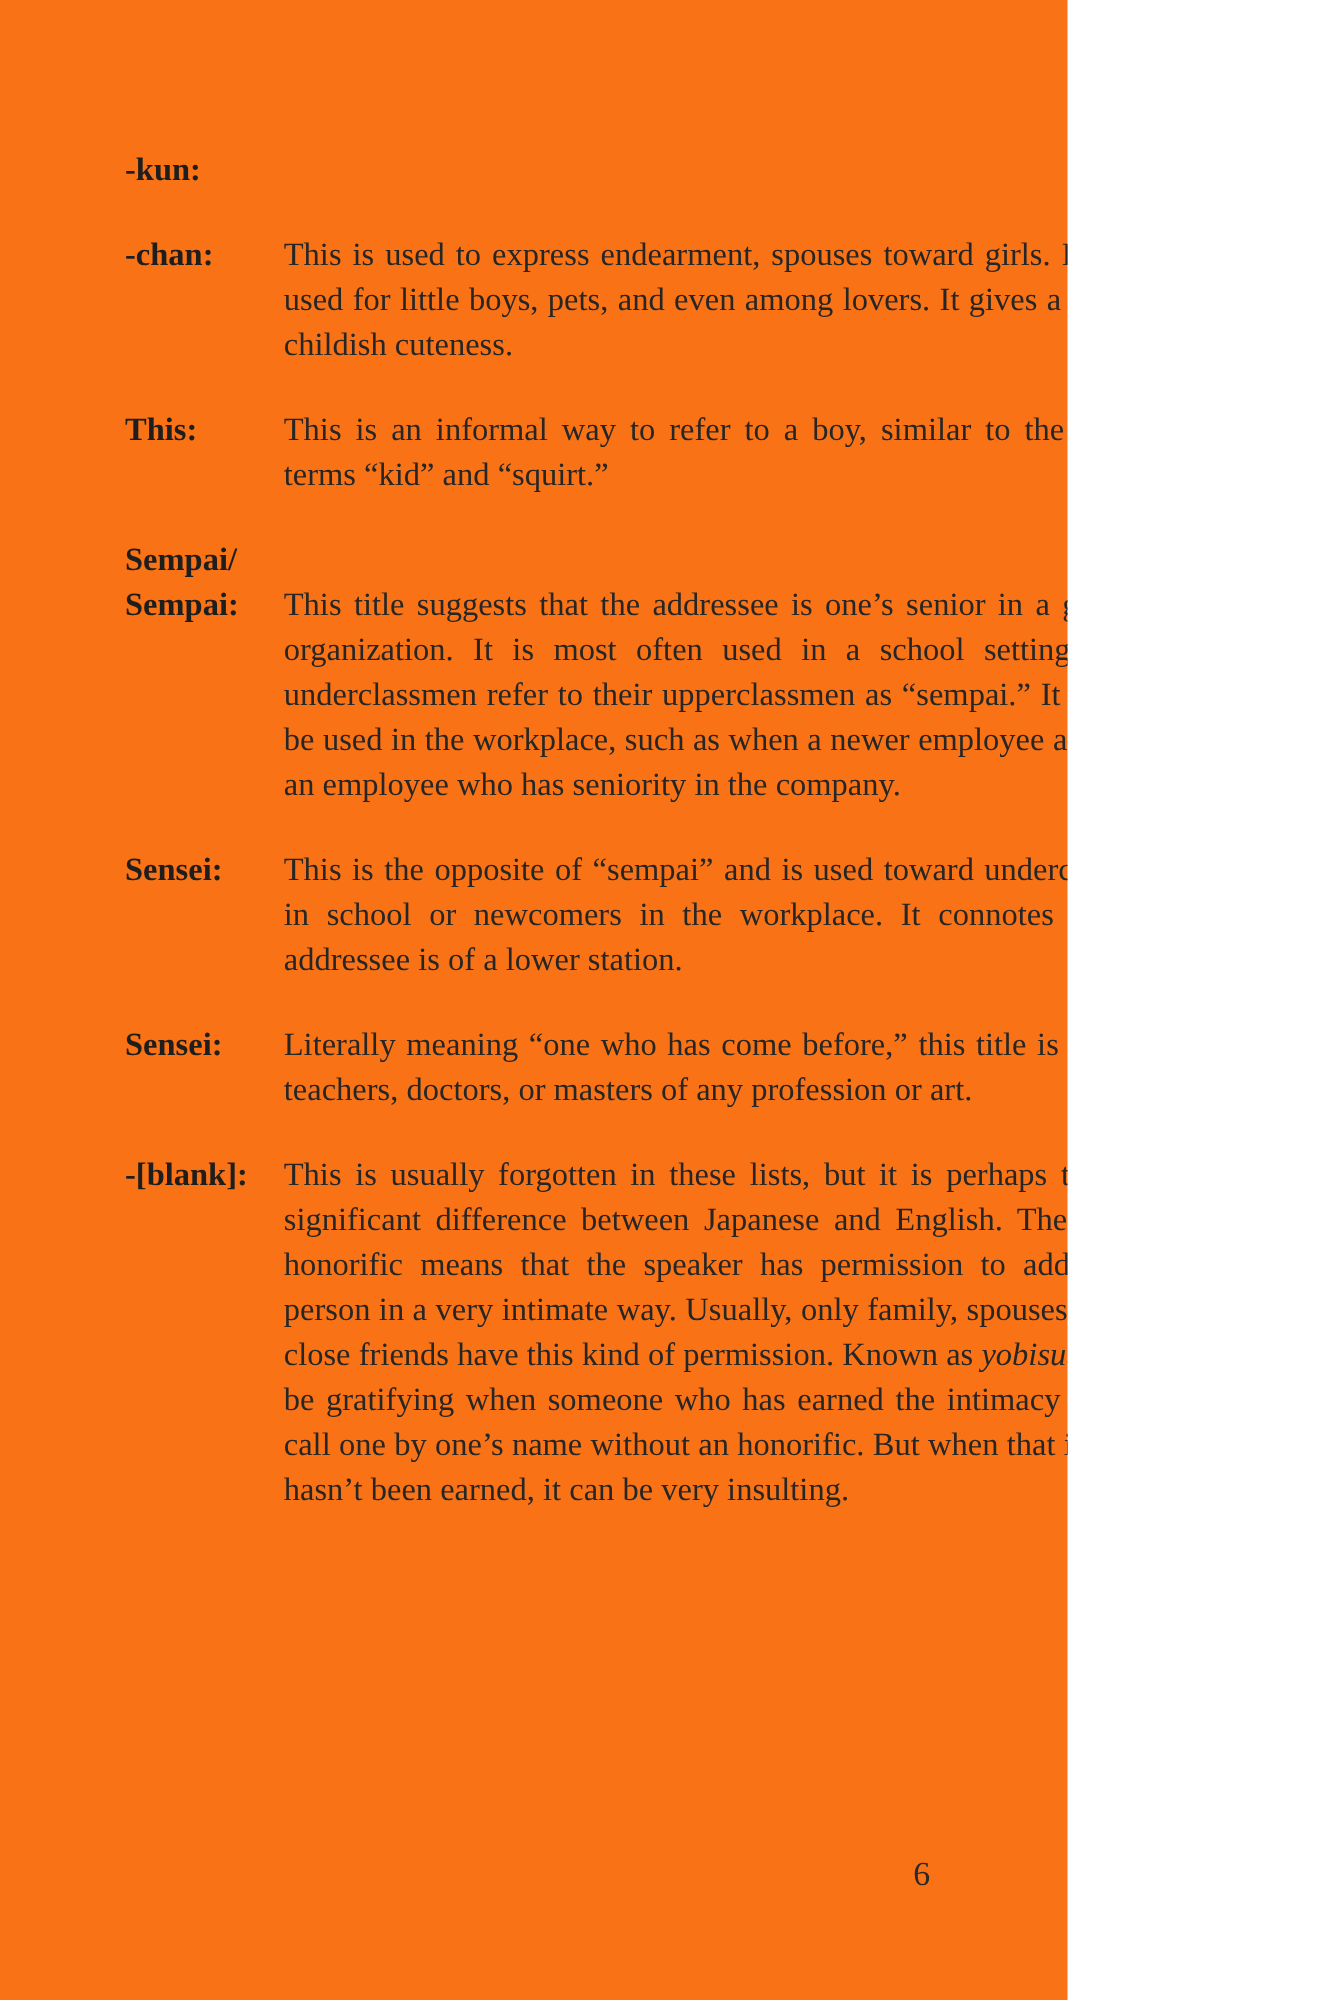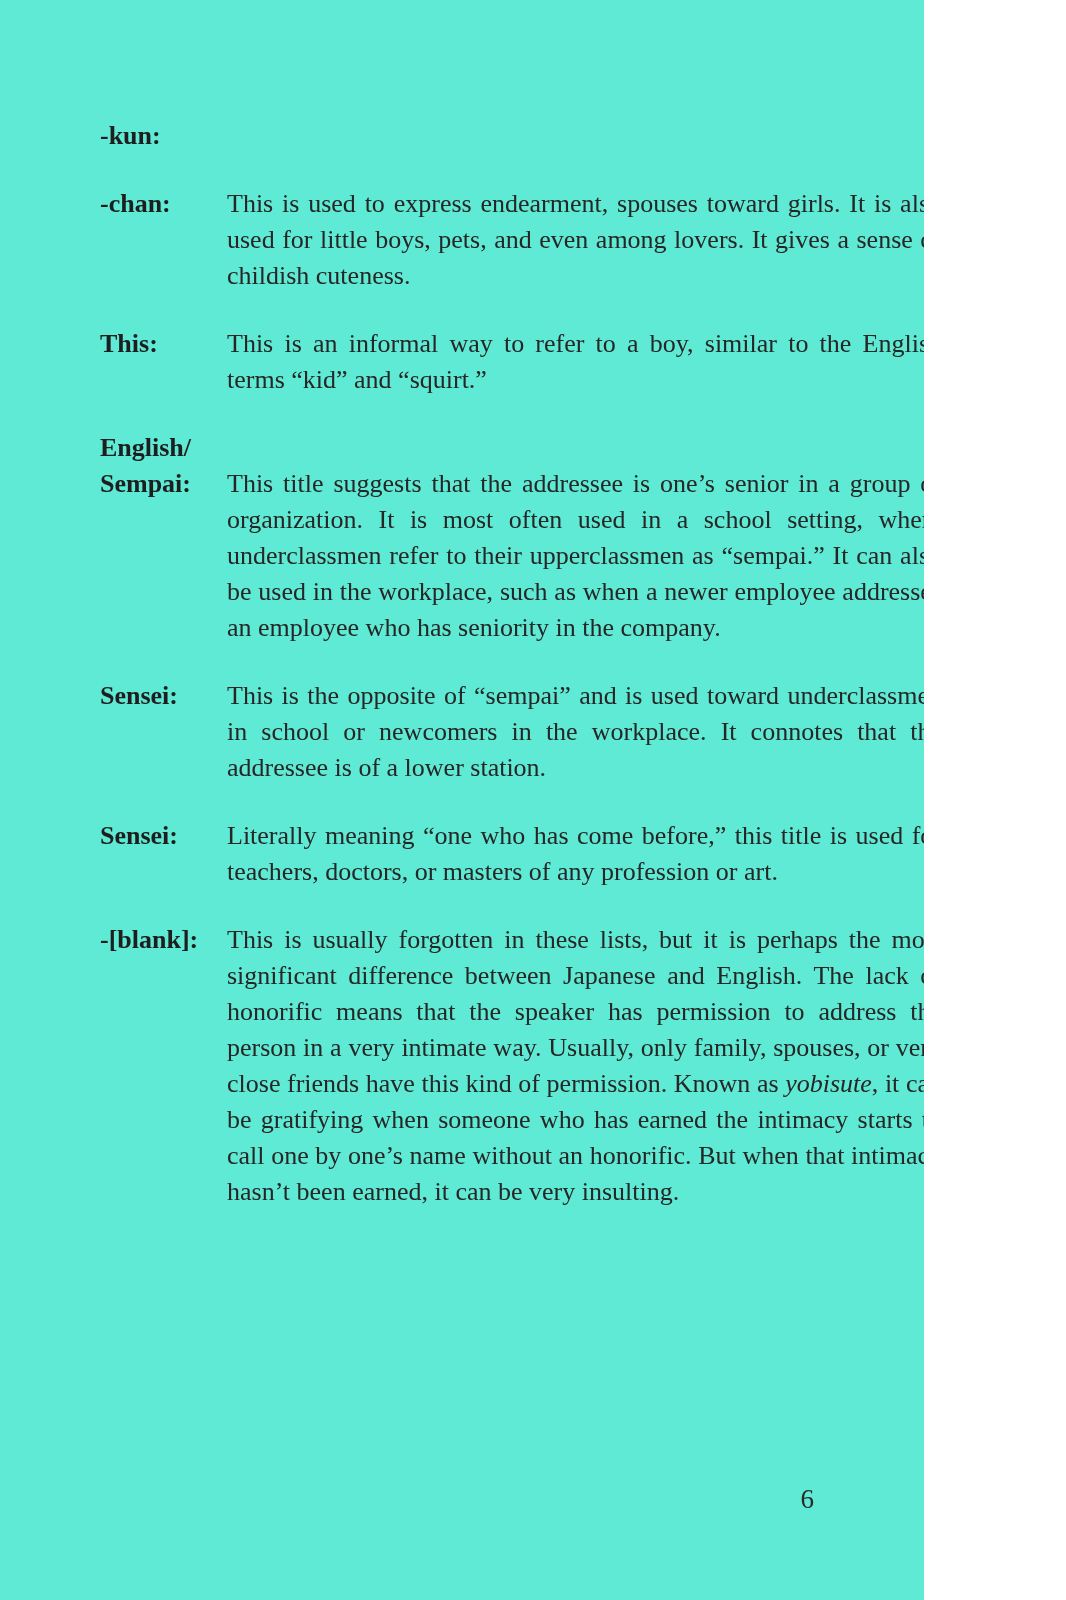"-kun:" .page { background: #5eead4 -> #f97316; width: 924px -> 854px }
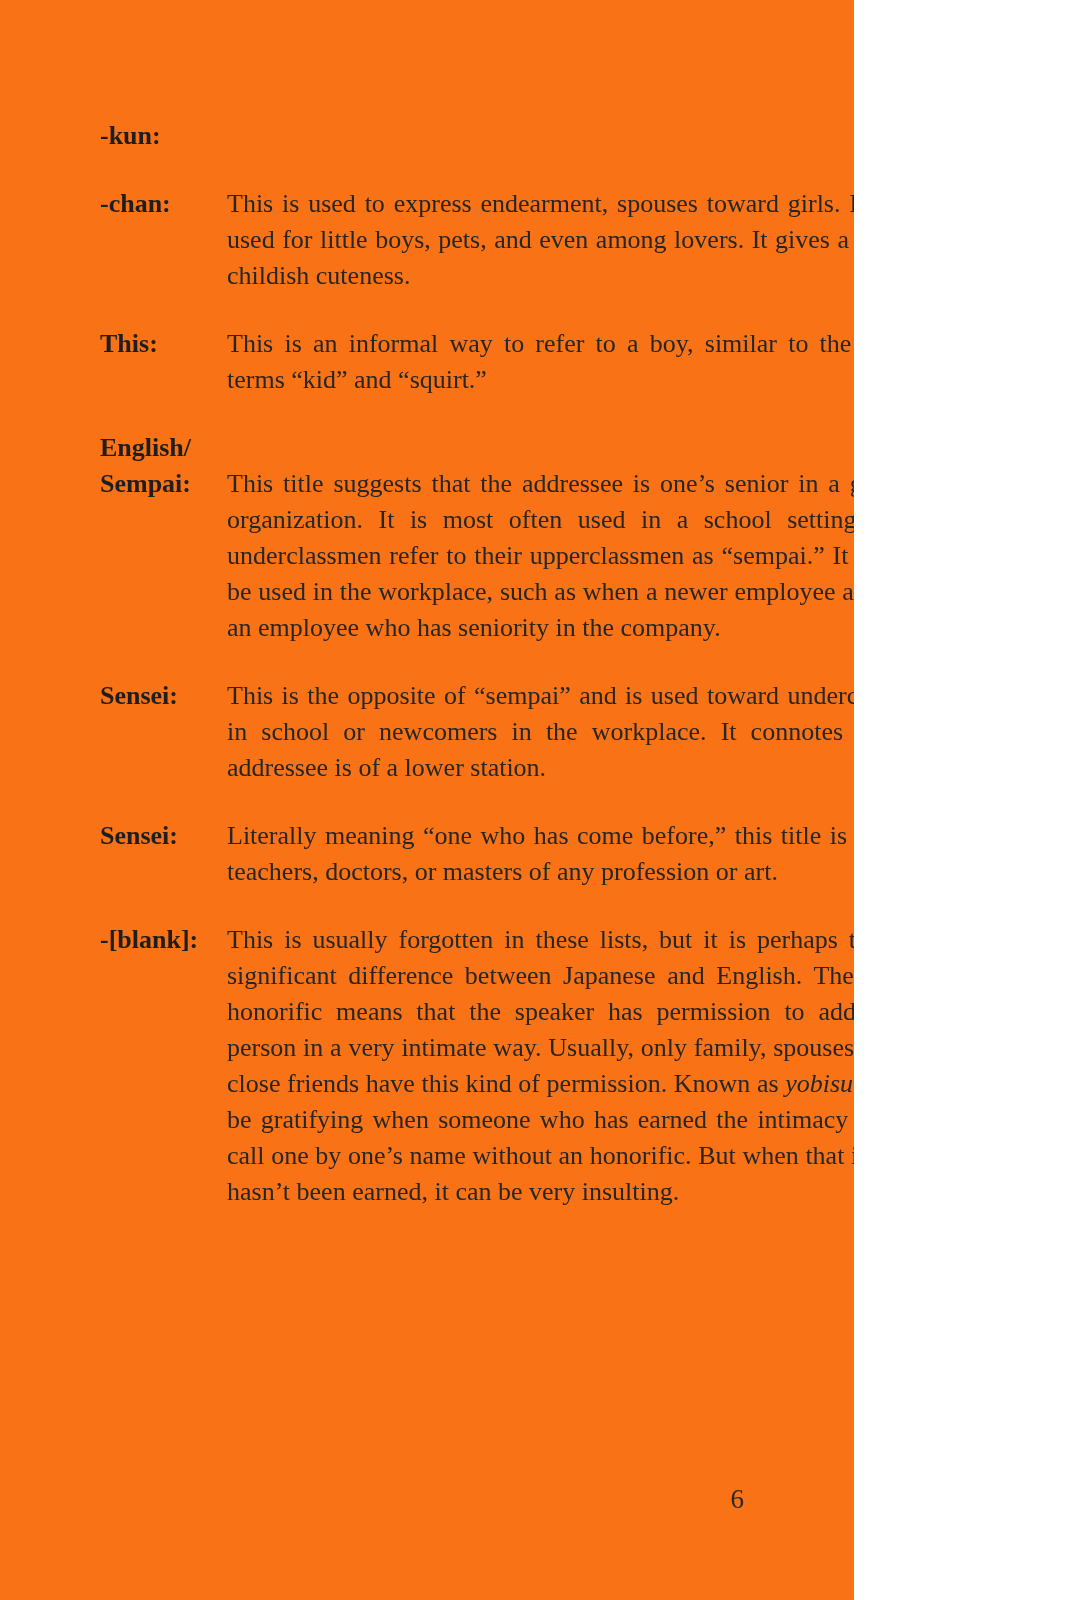"English/" span { text: English/ -> Sempai/ }
